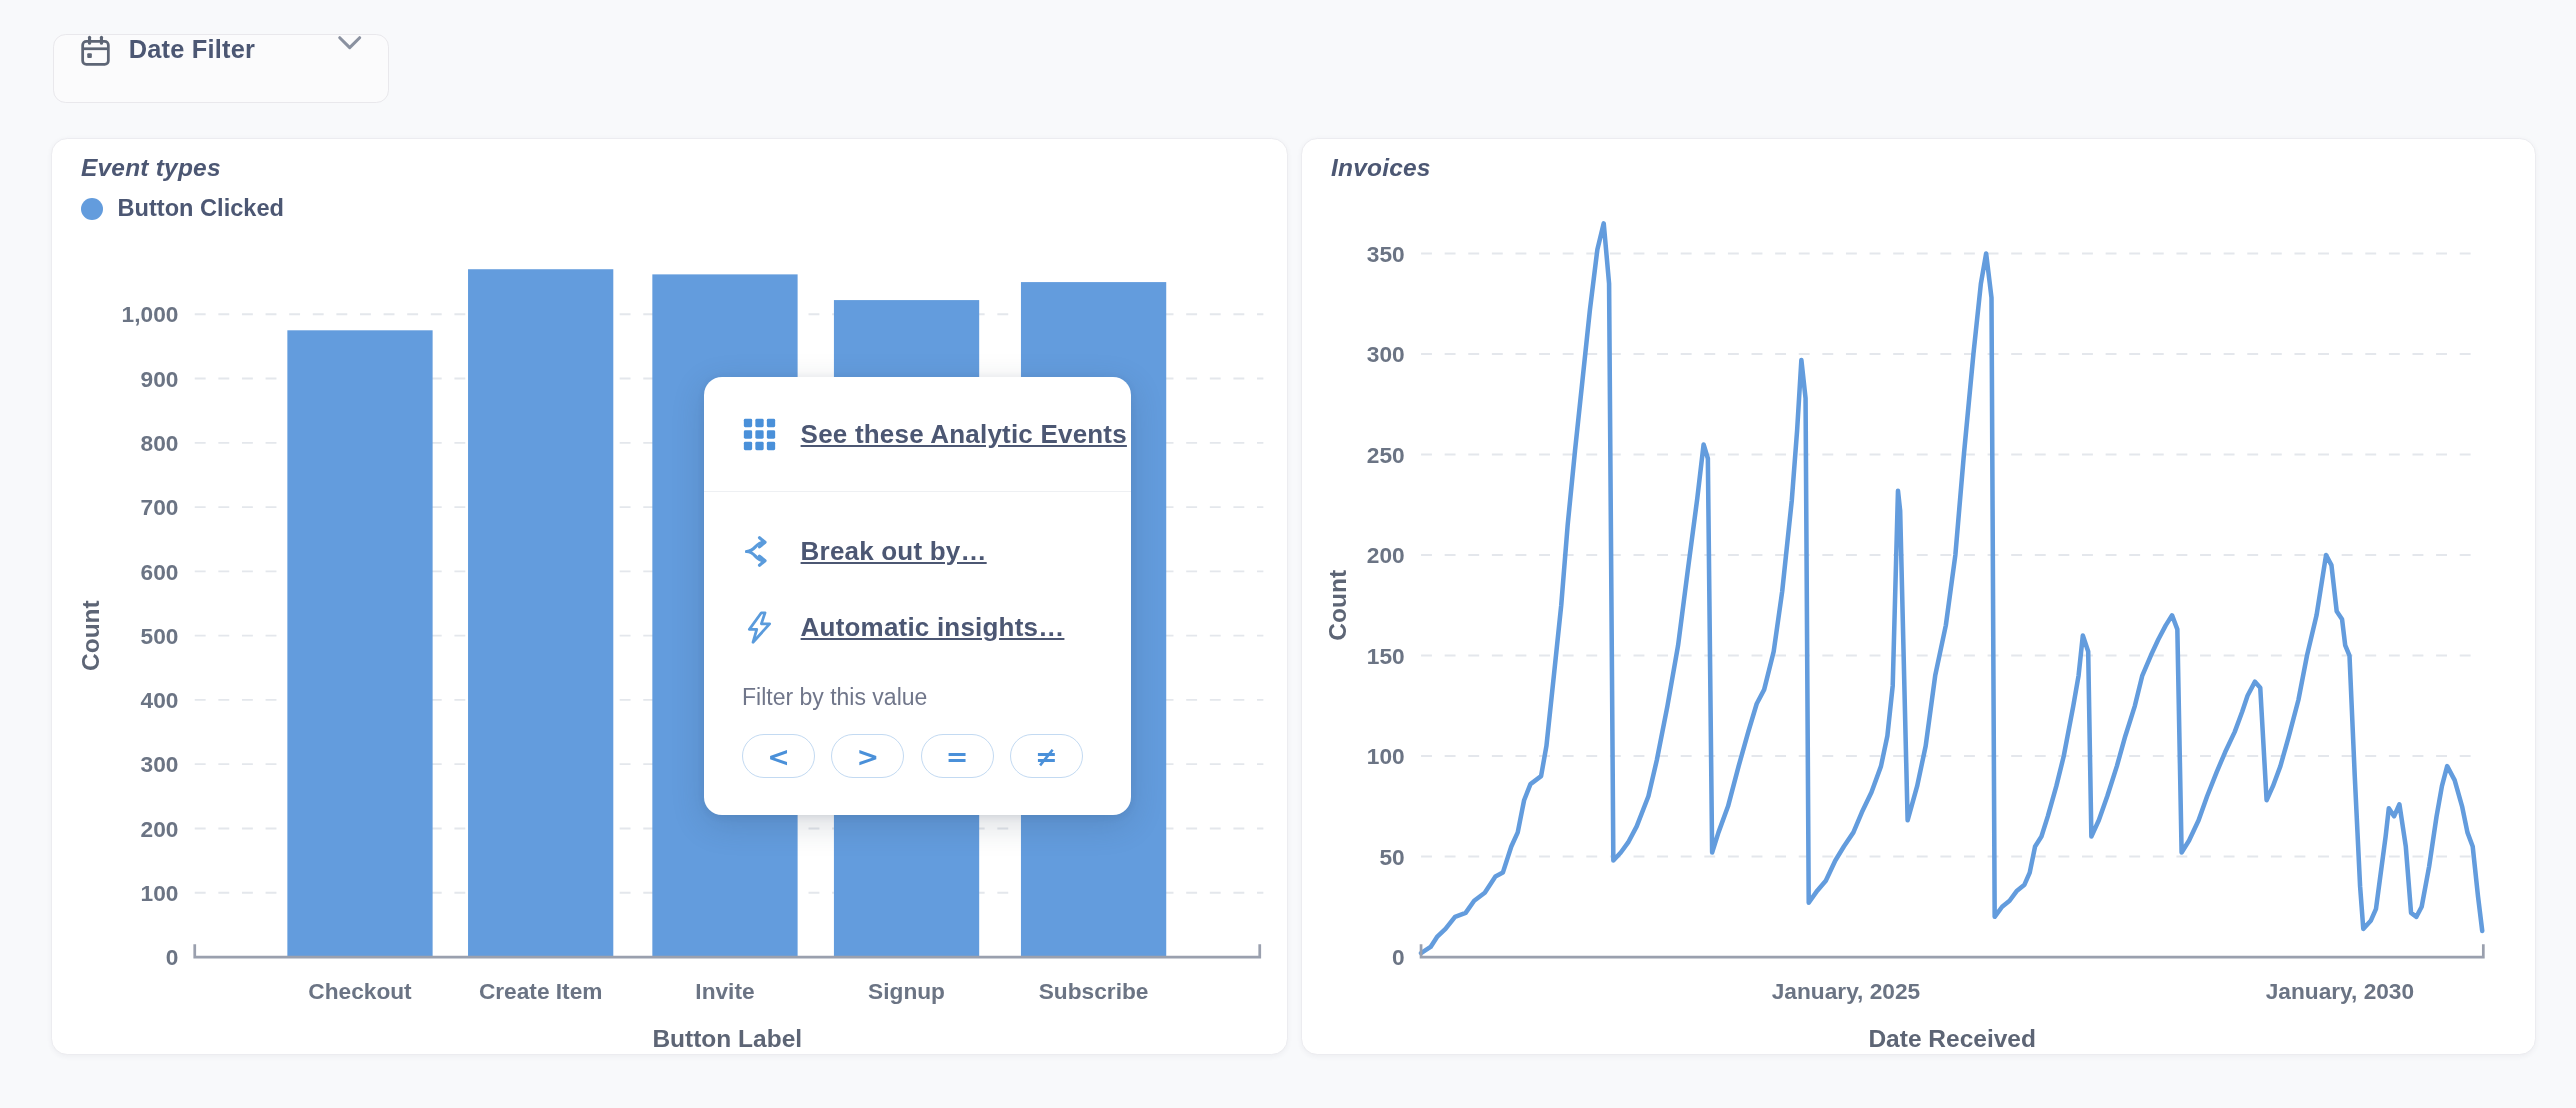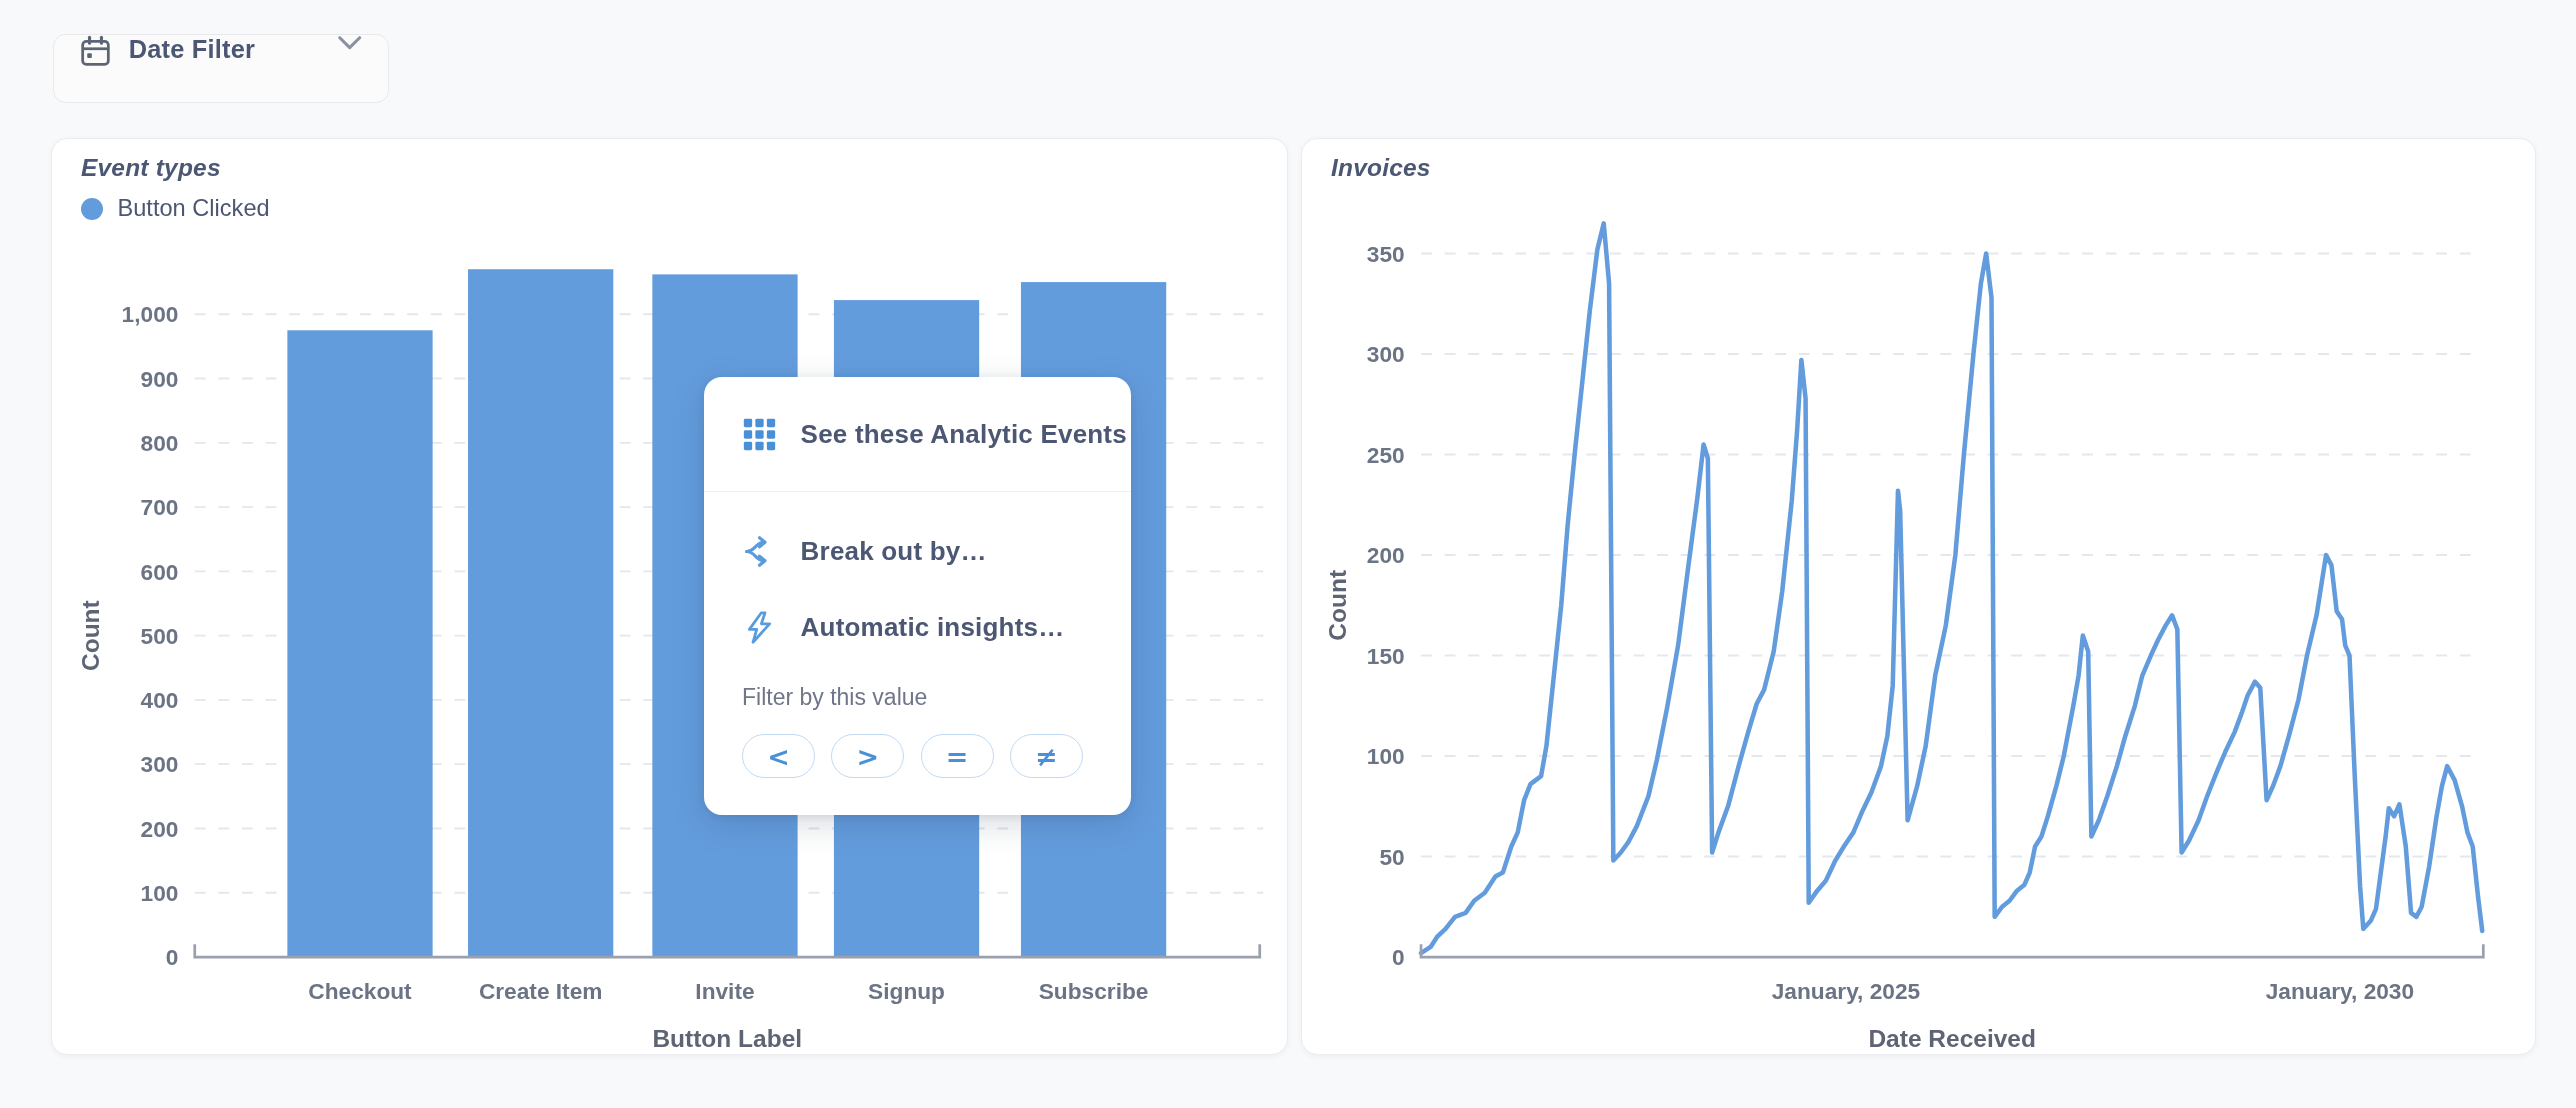"Button Clicked" .legend .llbl { font-weight: 400 -> 700 }
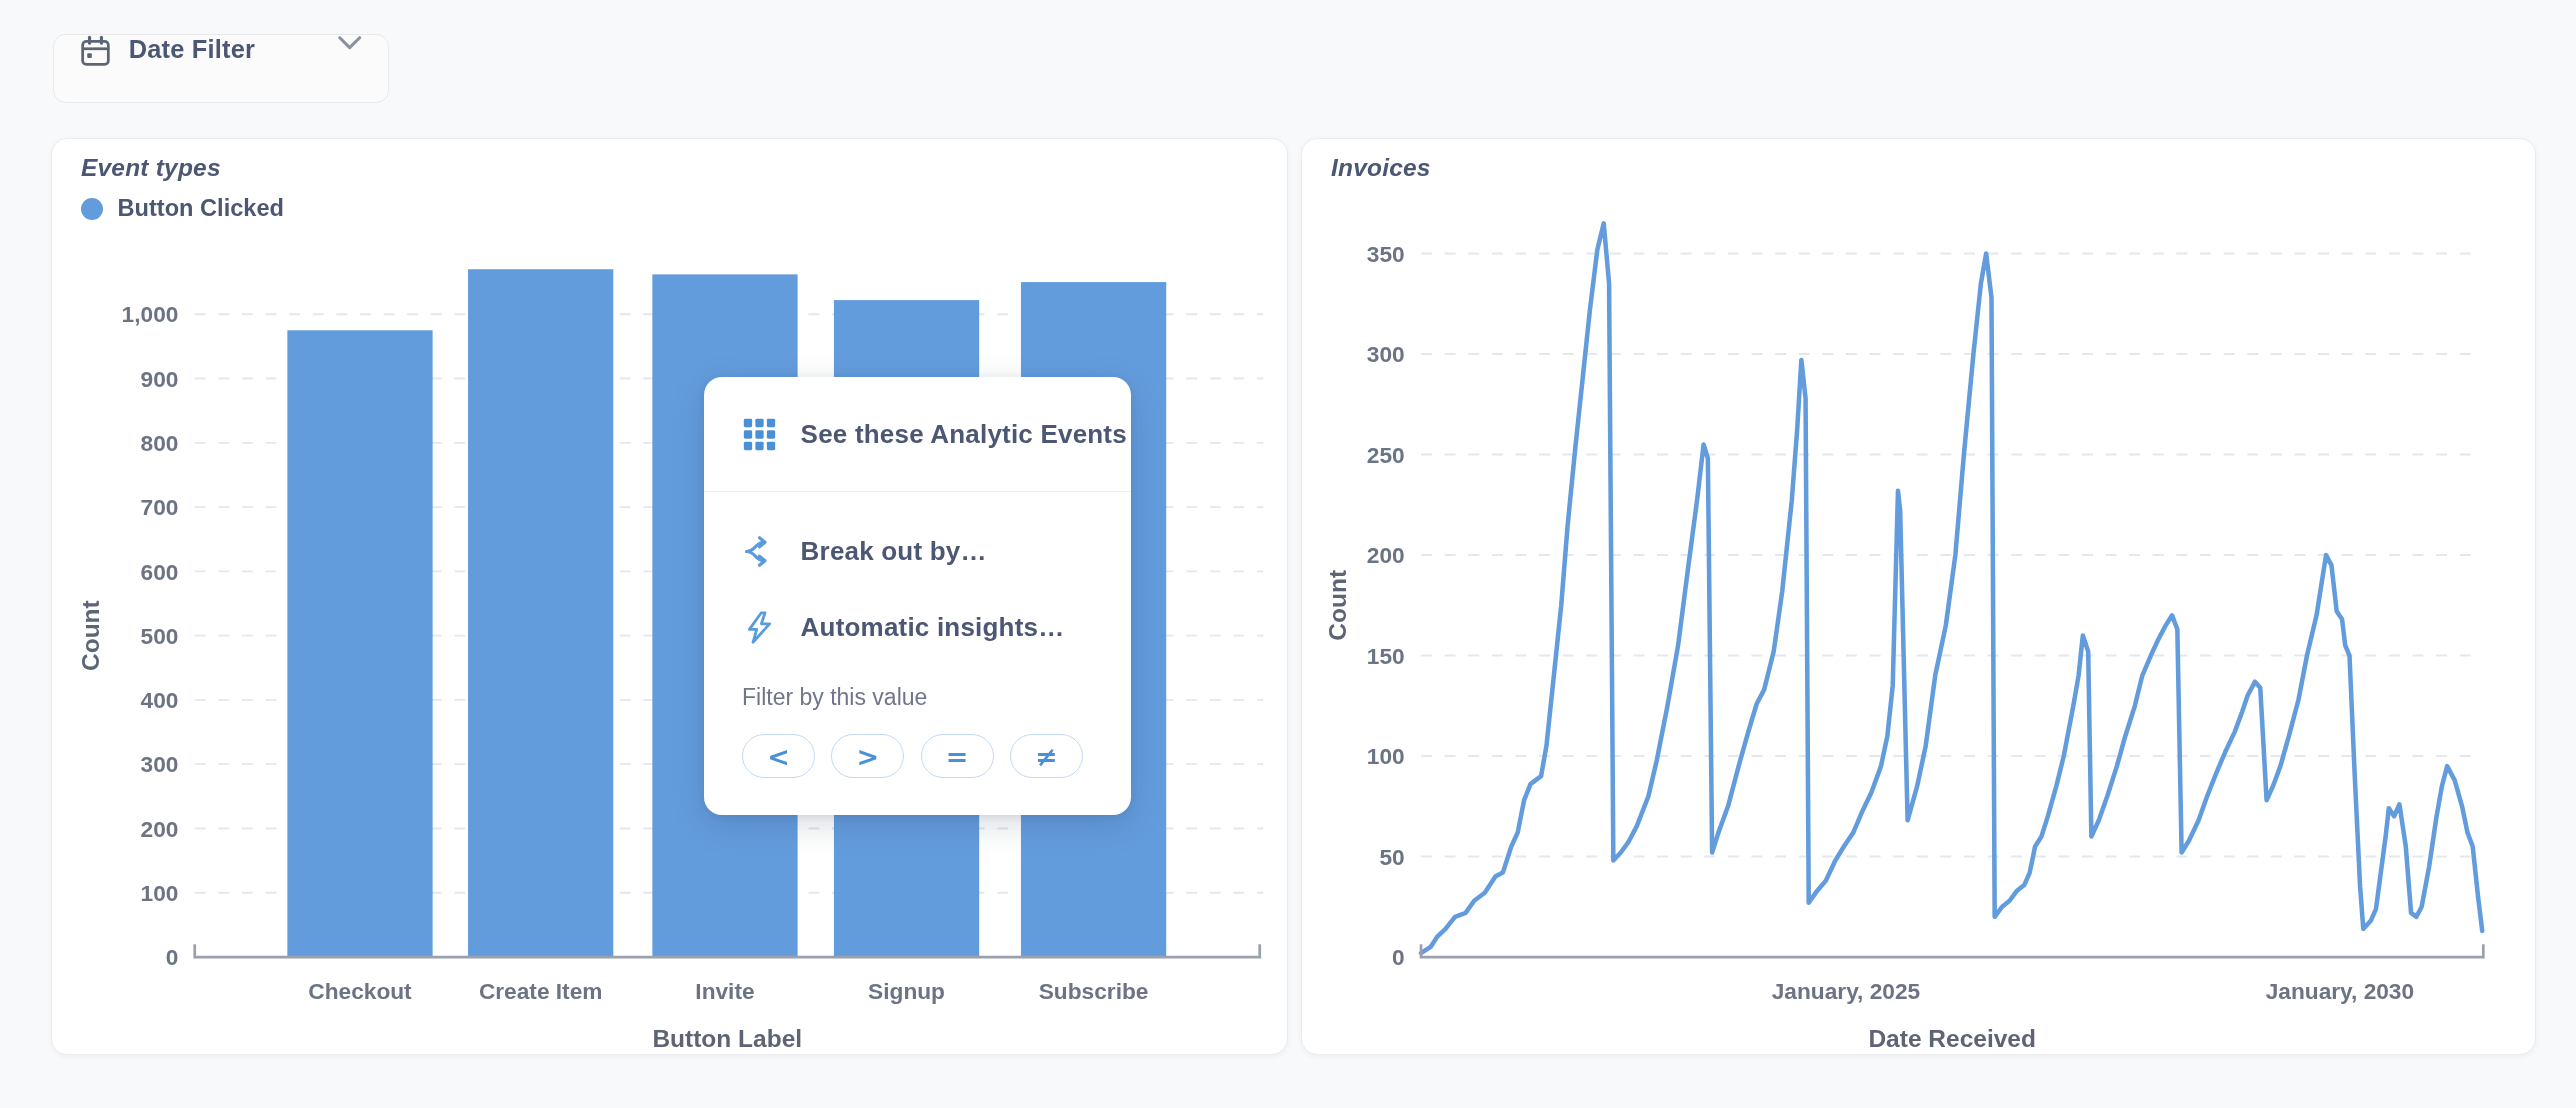"See these Analytic Events" .menu-item .mlbl { text-decoration: none -> underline }
